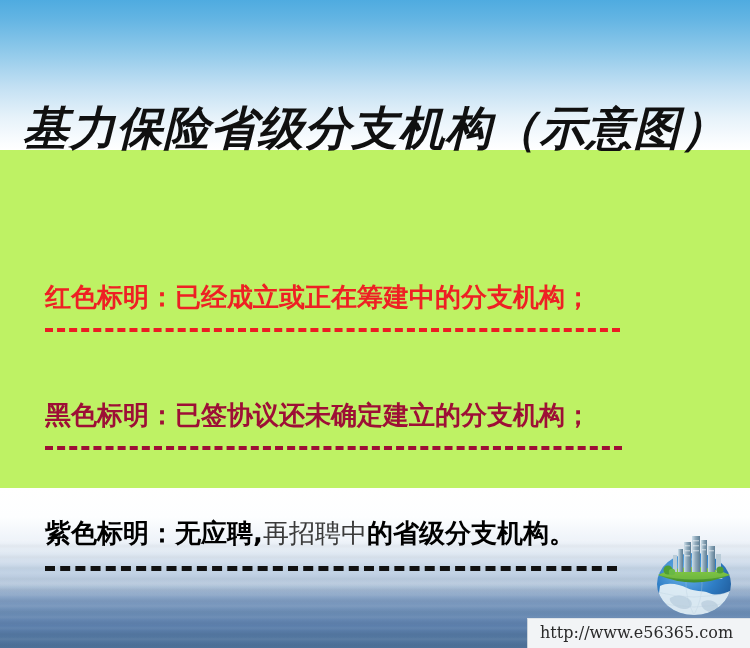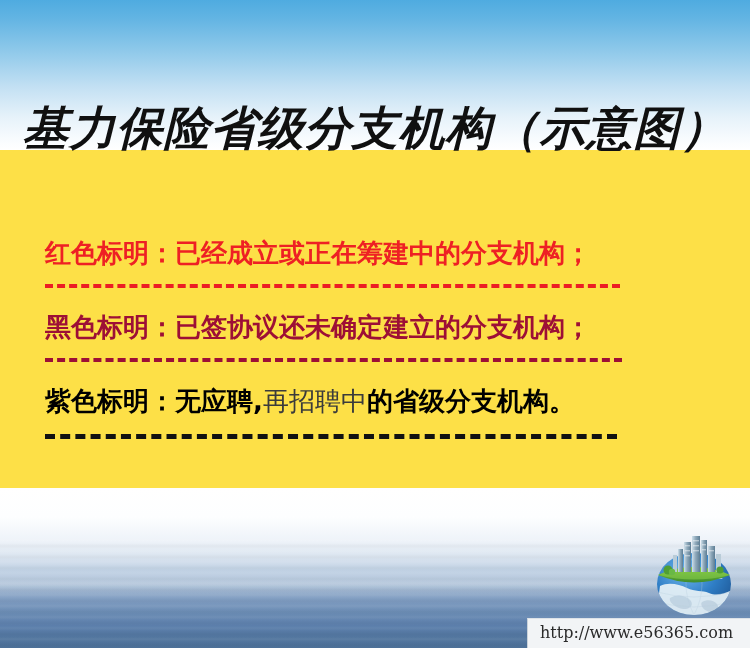"基力保险省级分支机构（示意图）" #slide { background: #fde047 -> #bef264 }
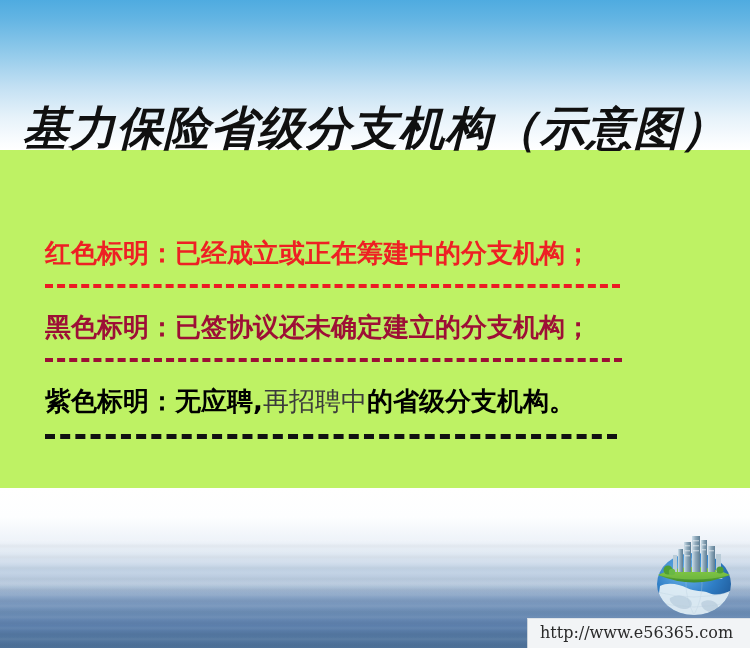"红色标明：已经成立或正在筹建中的分支机构；" .legend-row { margin-top: none -> 44px }
